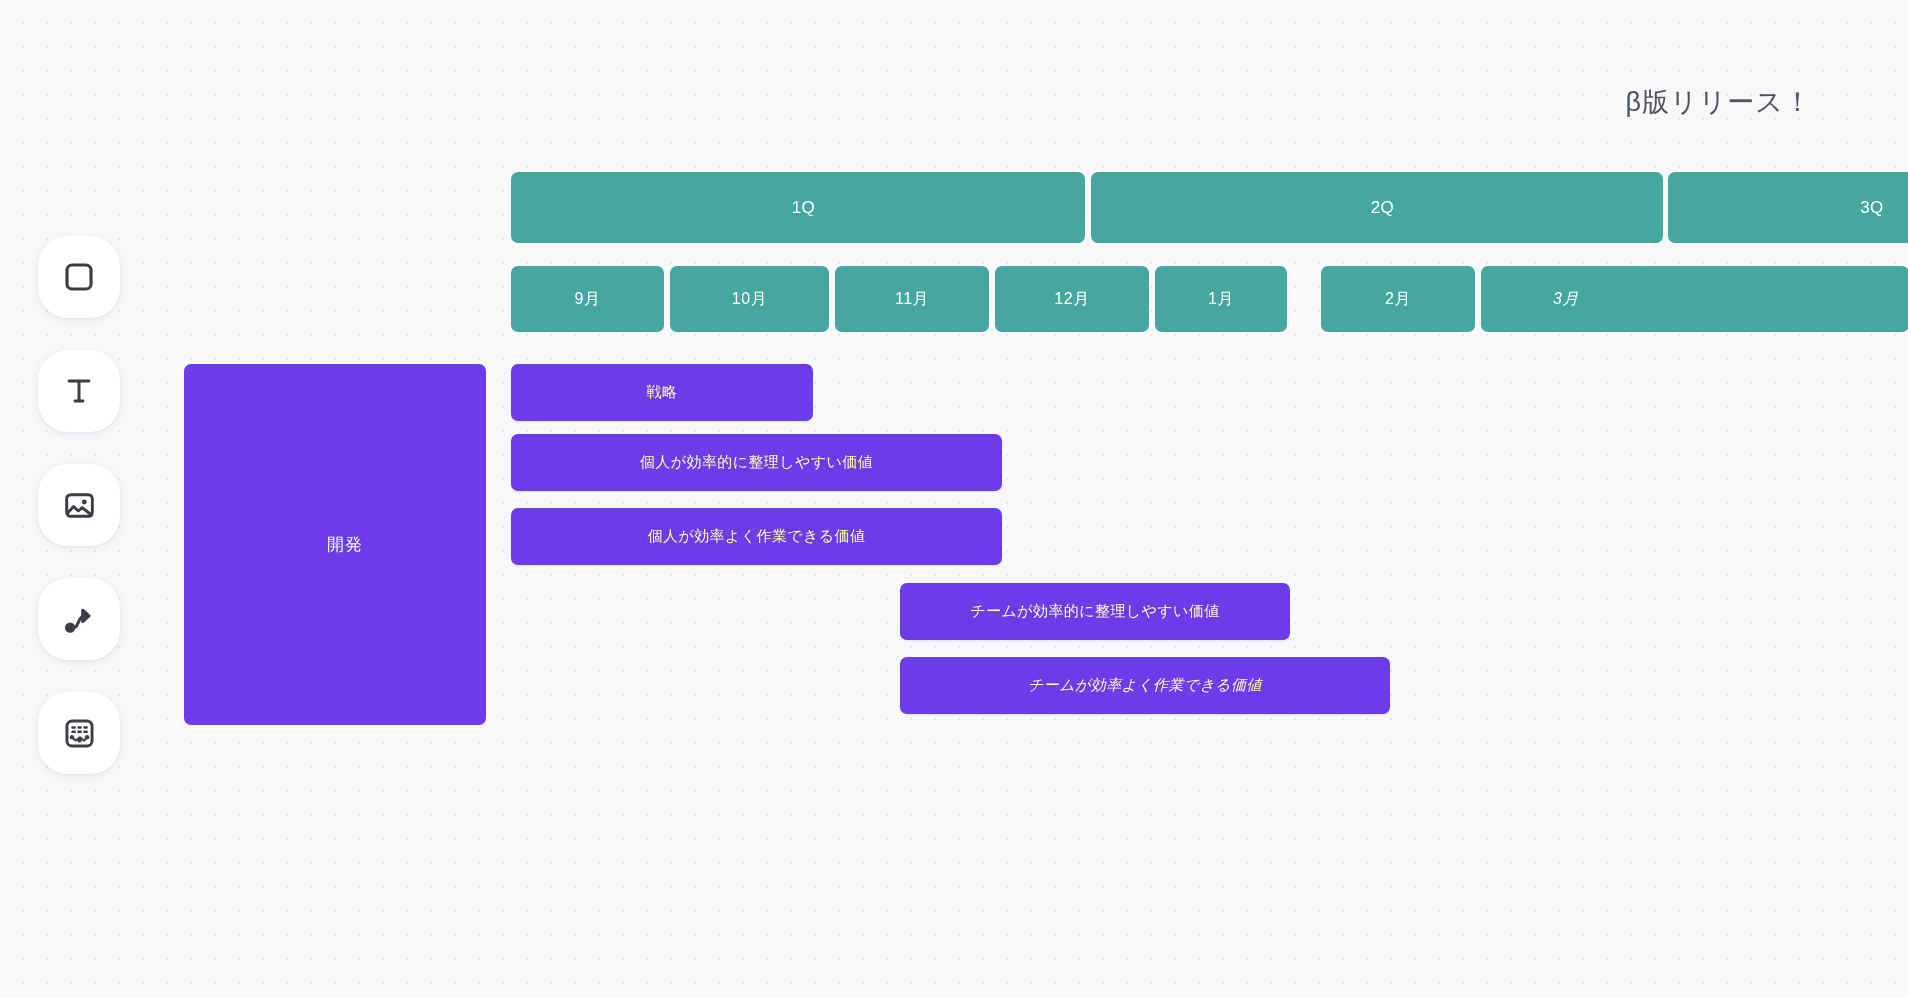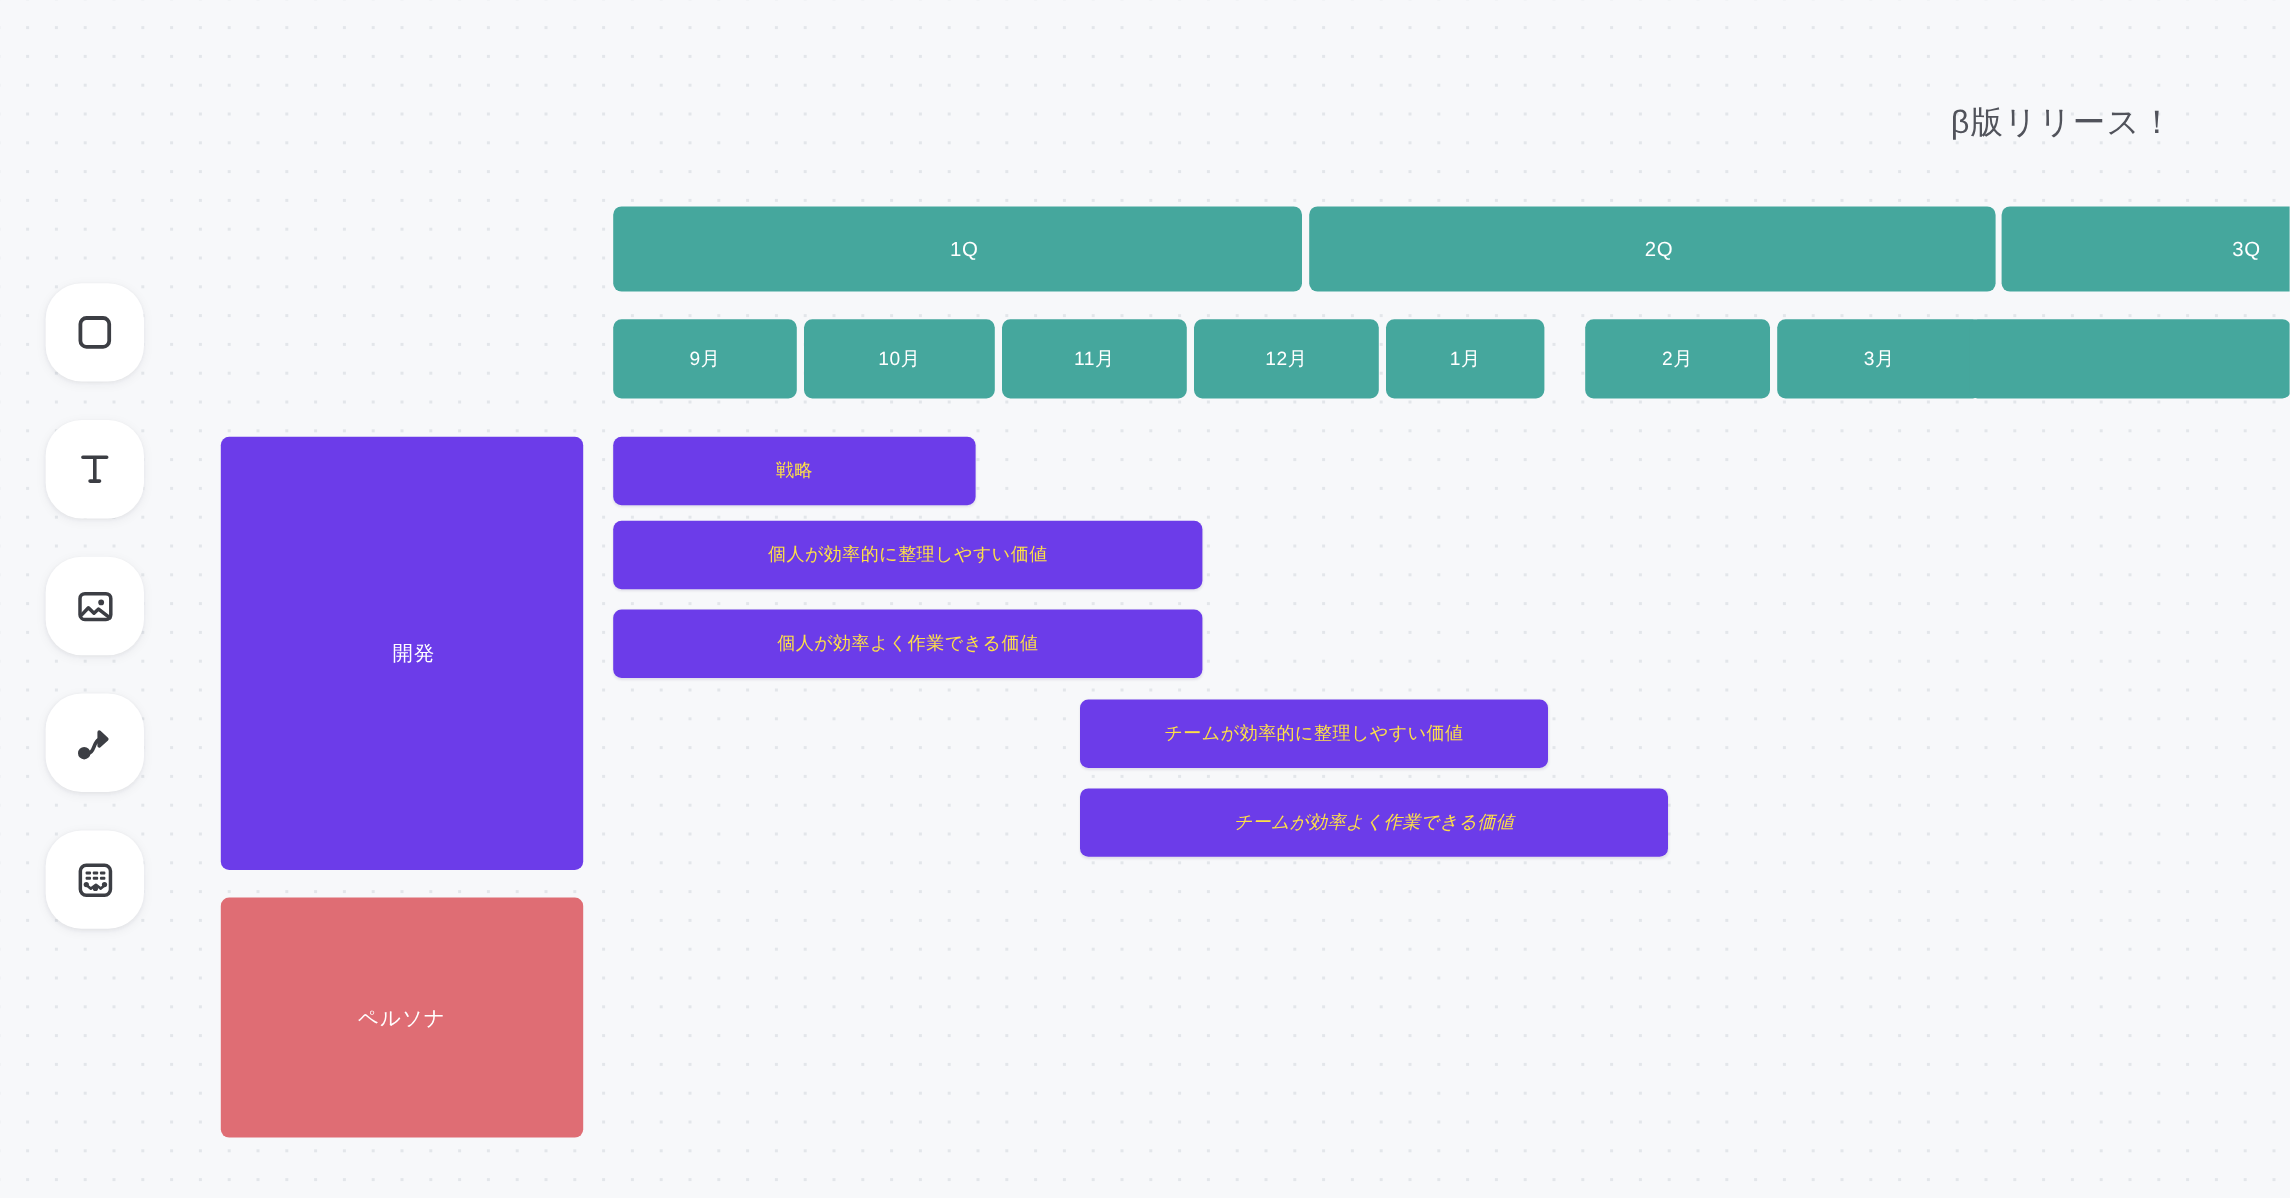"3月" div.m-cell { font-style: none -> italic }
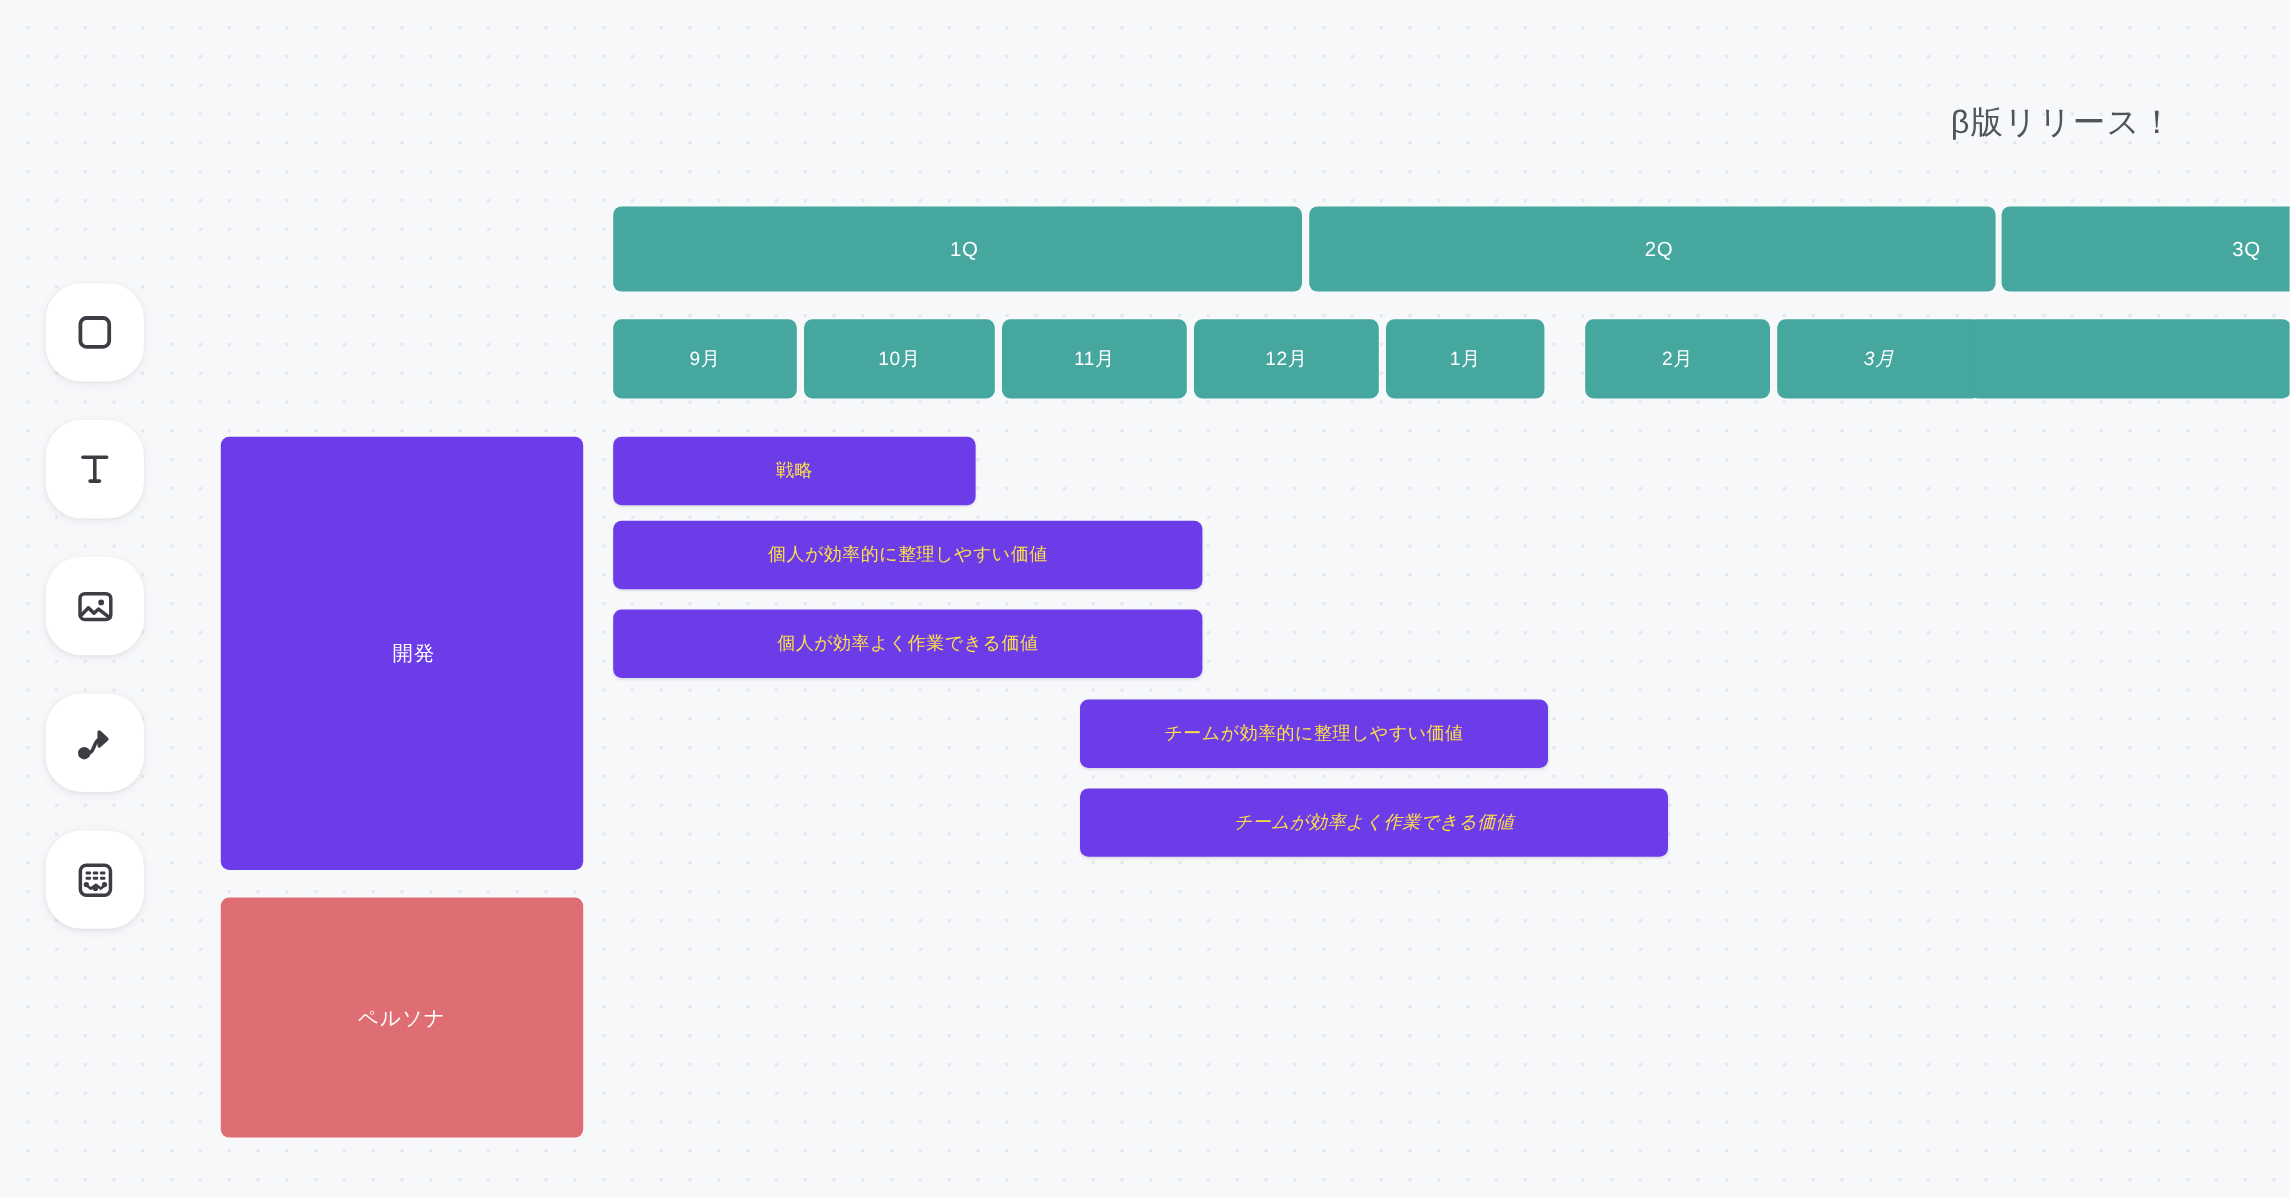"戦略" .task-bar { color: #fde047 -> #fef9c3 }
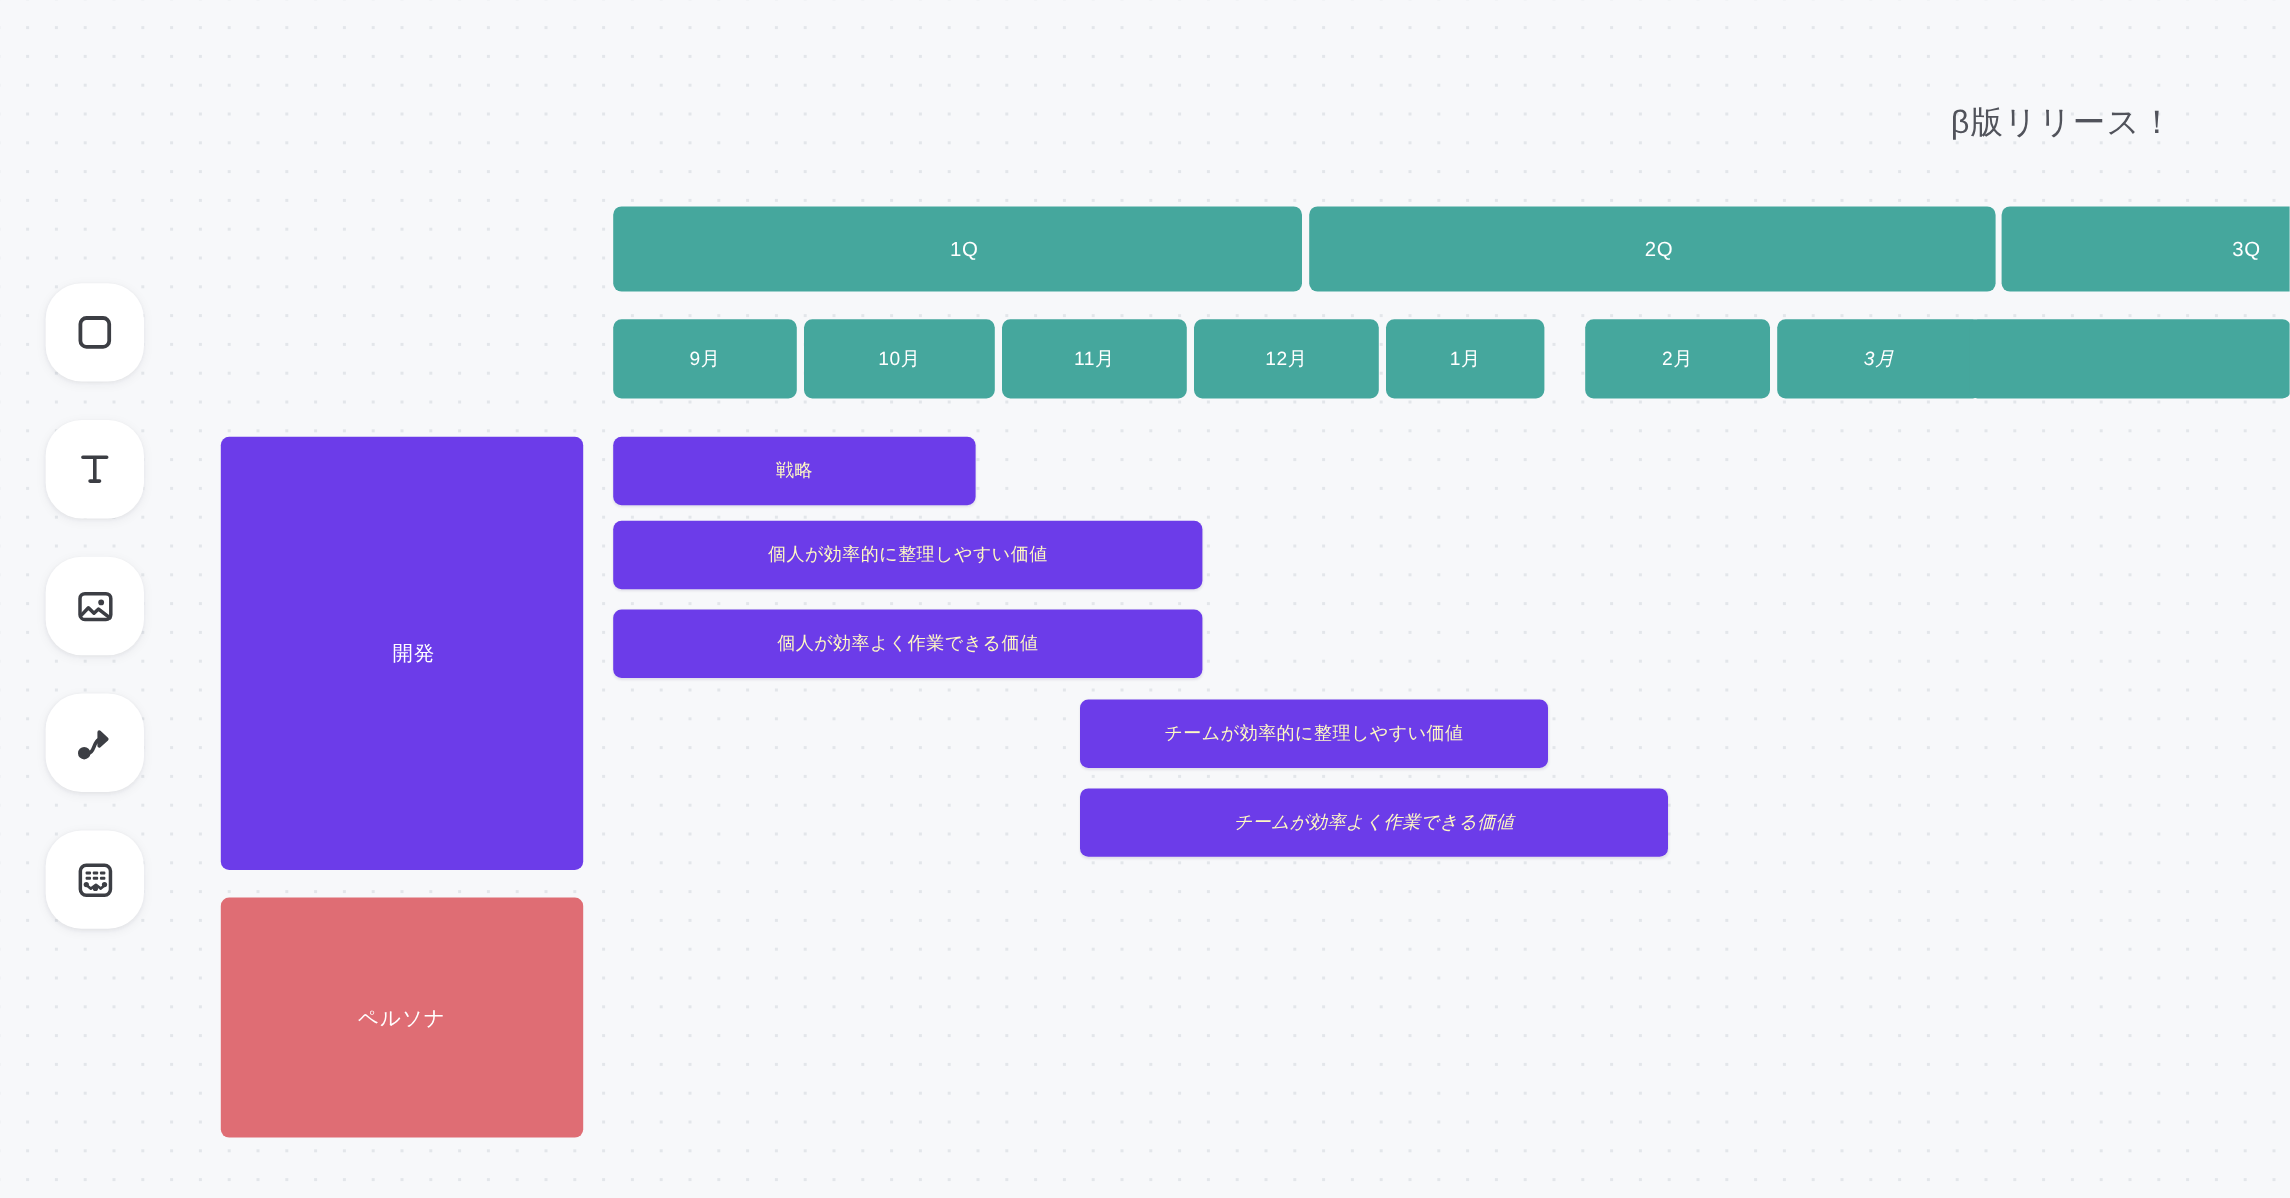"ペルソナ" div.lane-block { html: <div>ペルソナ</div> -> none }
